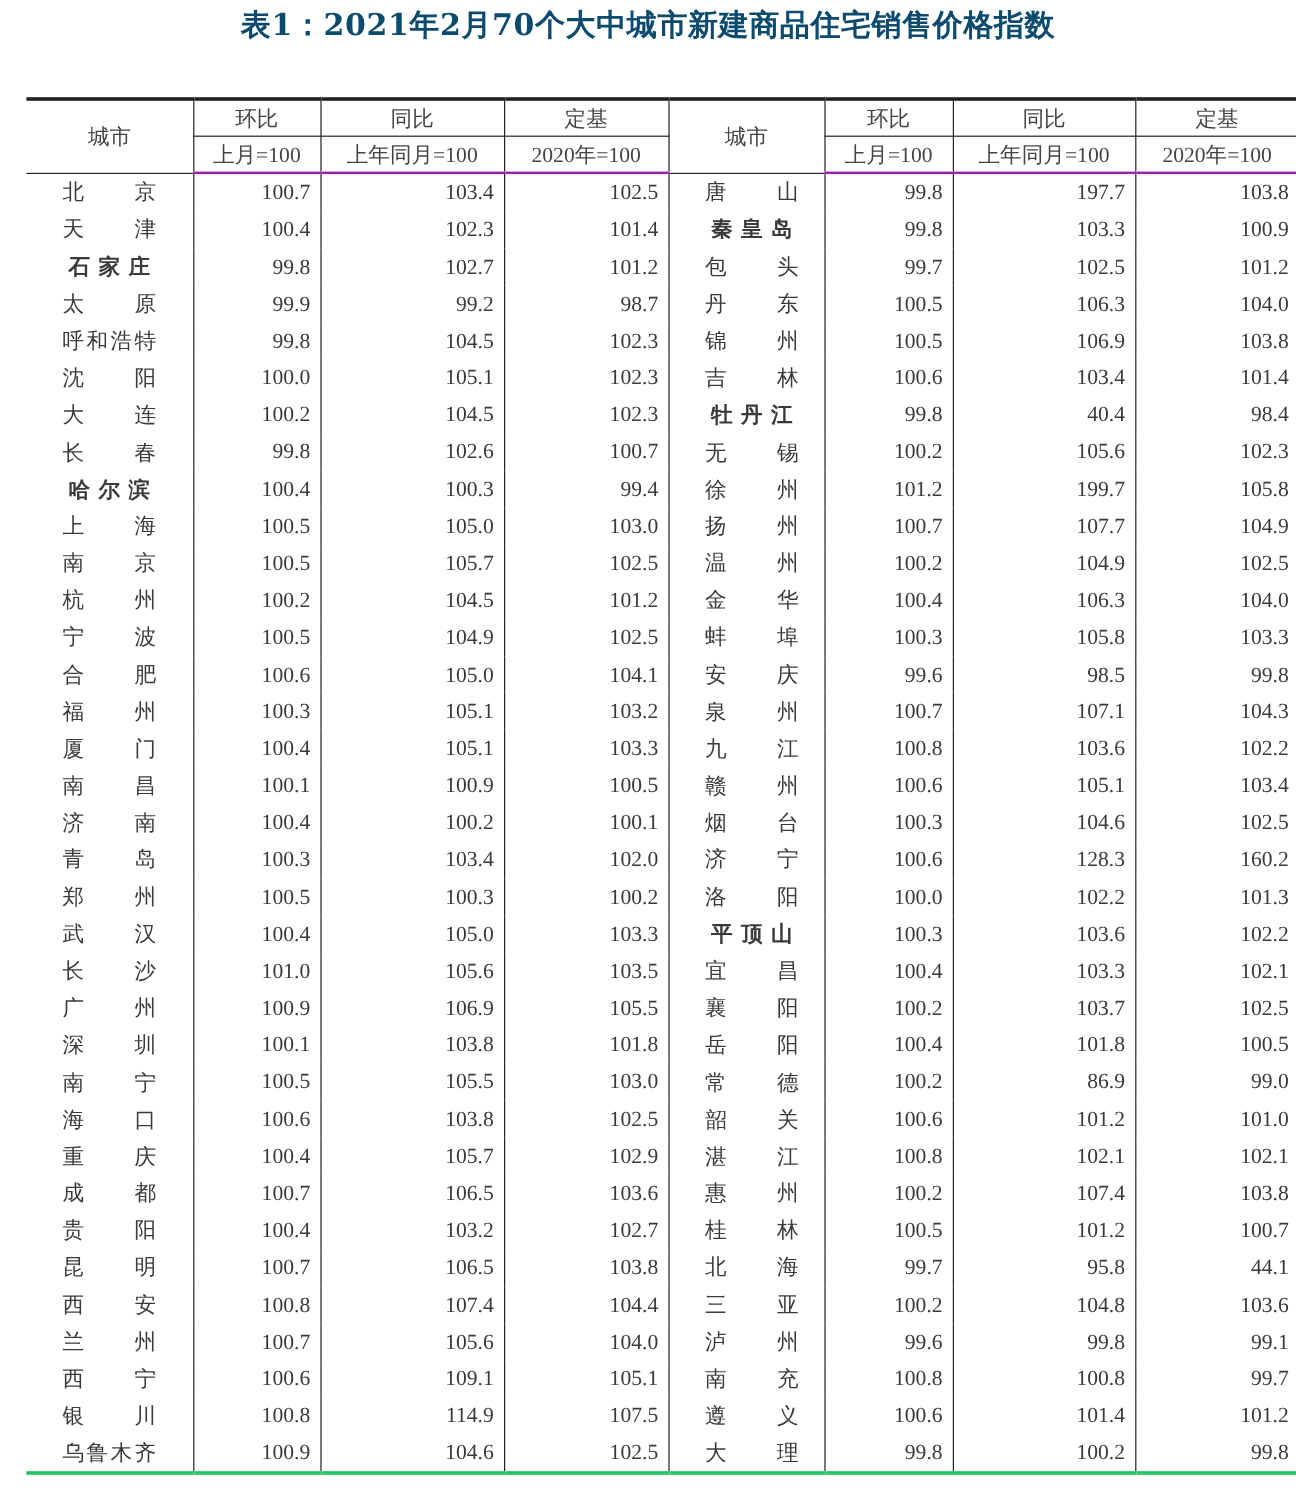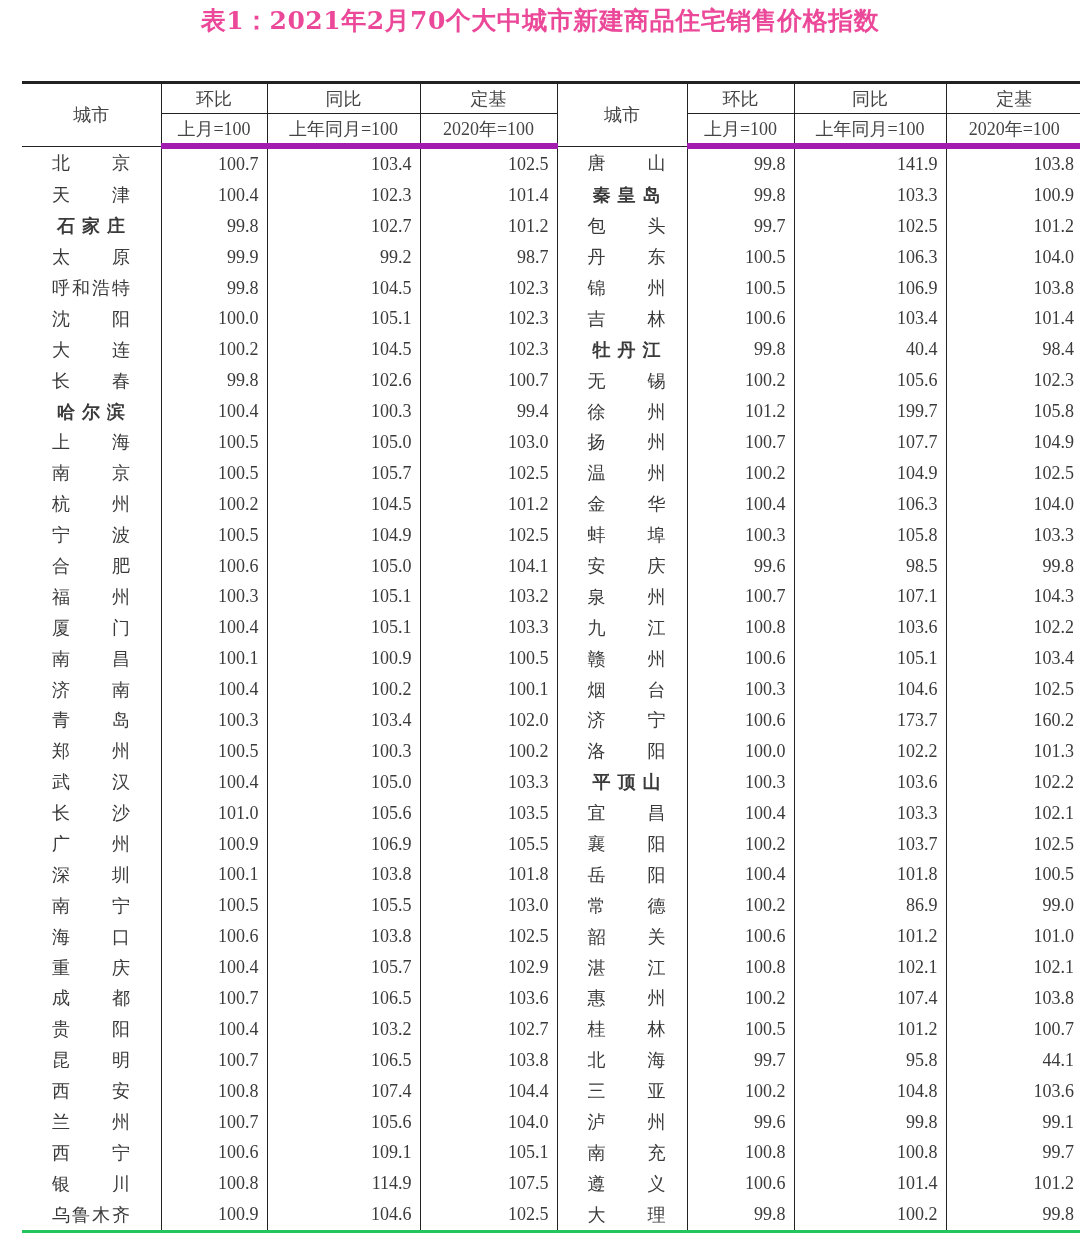"表1：2021年2月70个大中城市新建商品住宅销售价格指数" .title { color: #ec4899 -> #0c4a6e }
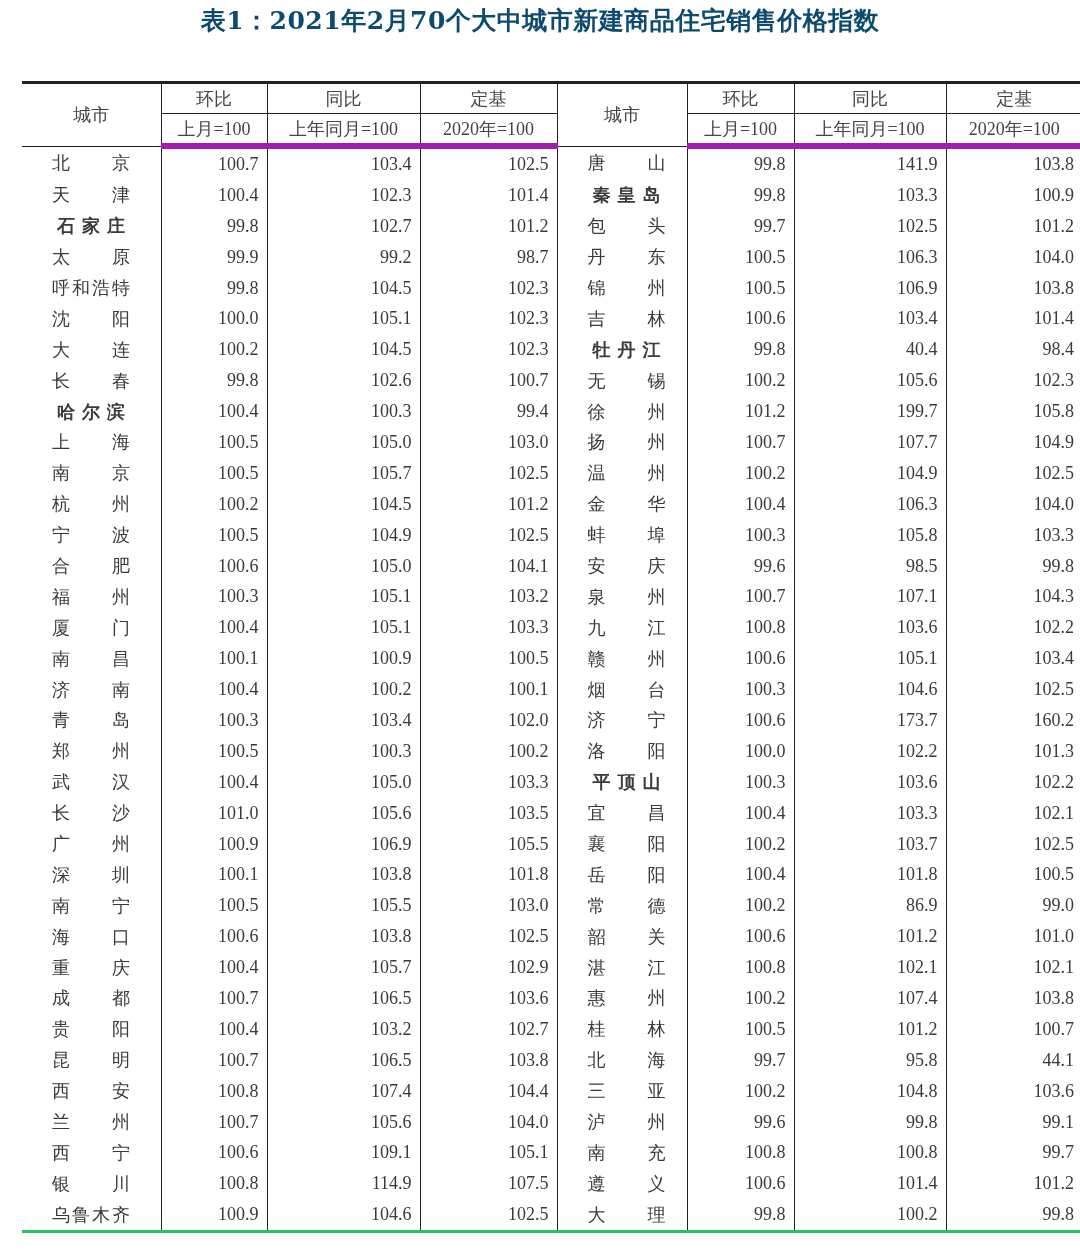"上月=100" table.data thead tr:last-child th { border-bottom: 6px solid #a21caf -> 2px solid #a21caf }
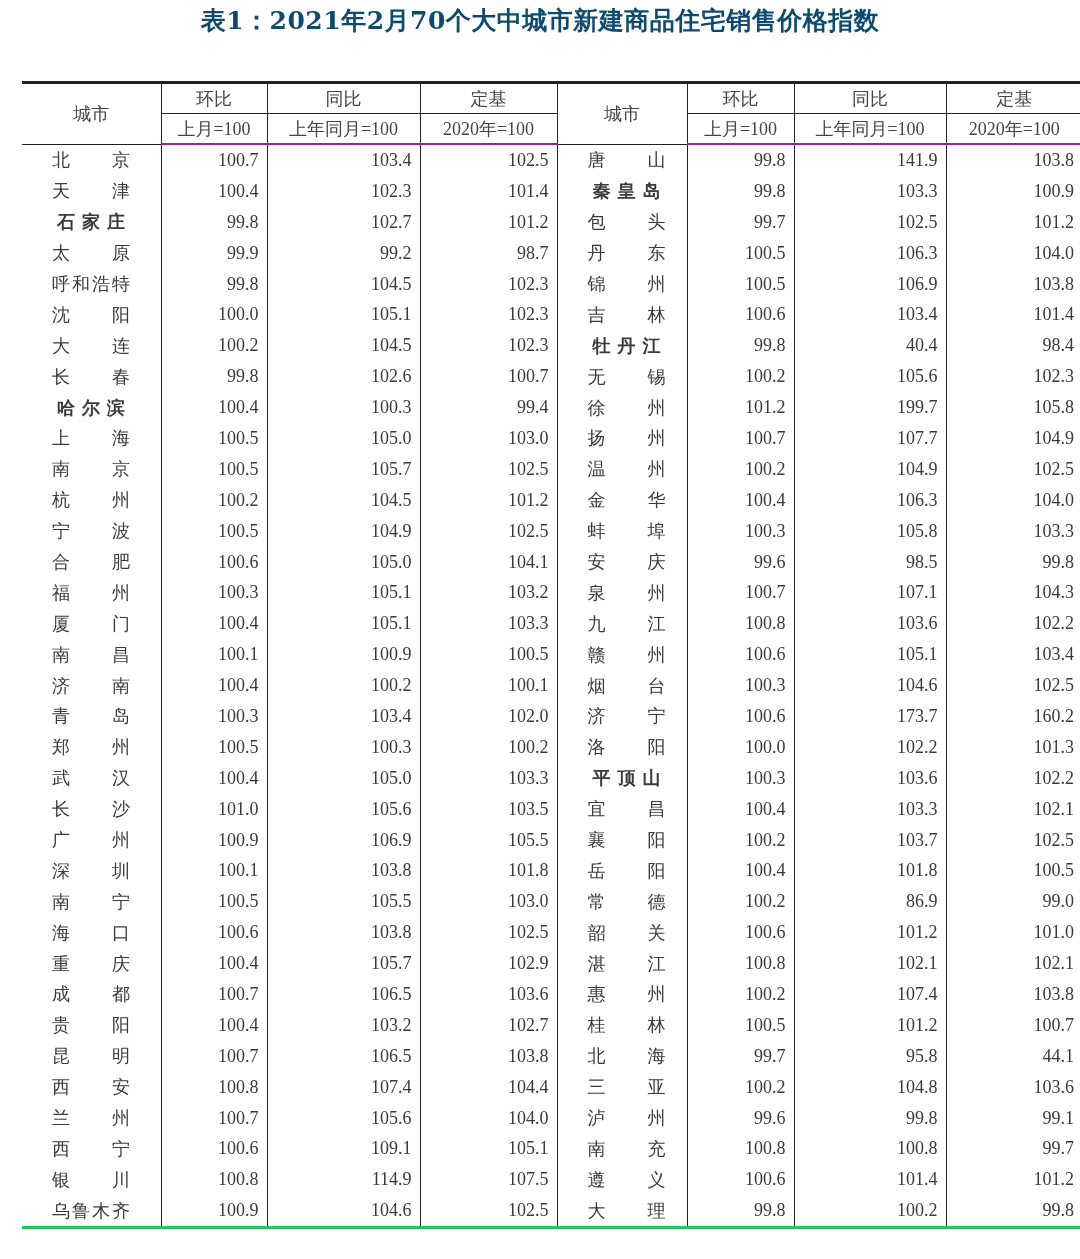"141.9" td.num { text: 141.9 -> 197.7 }
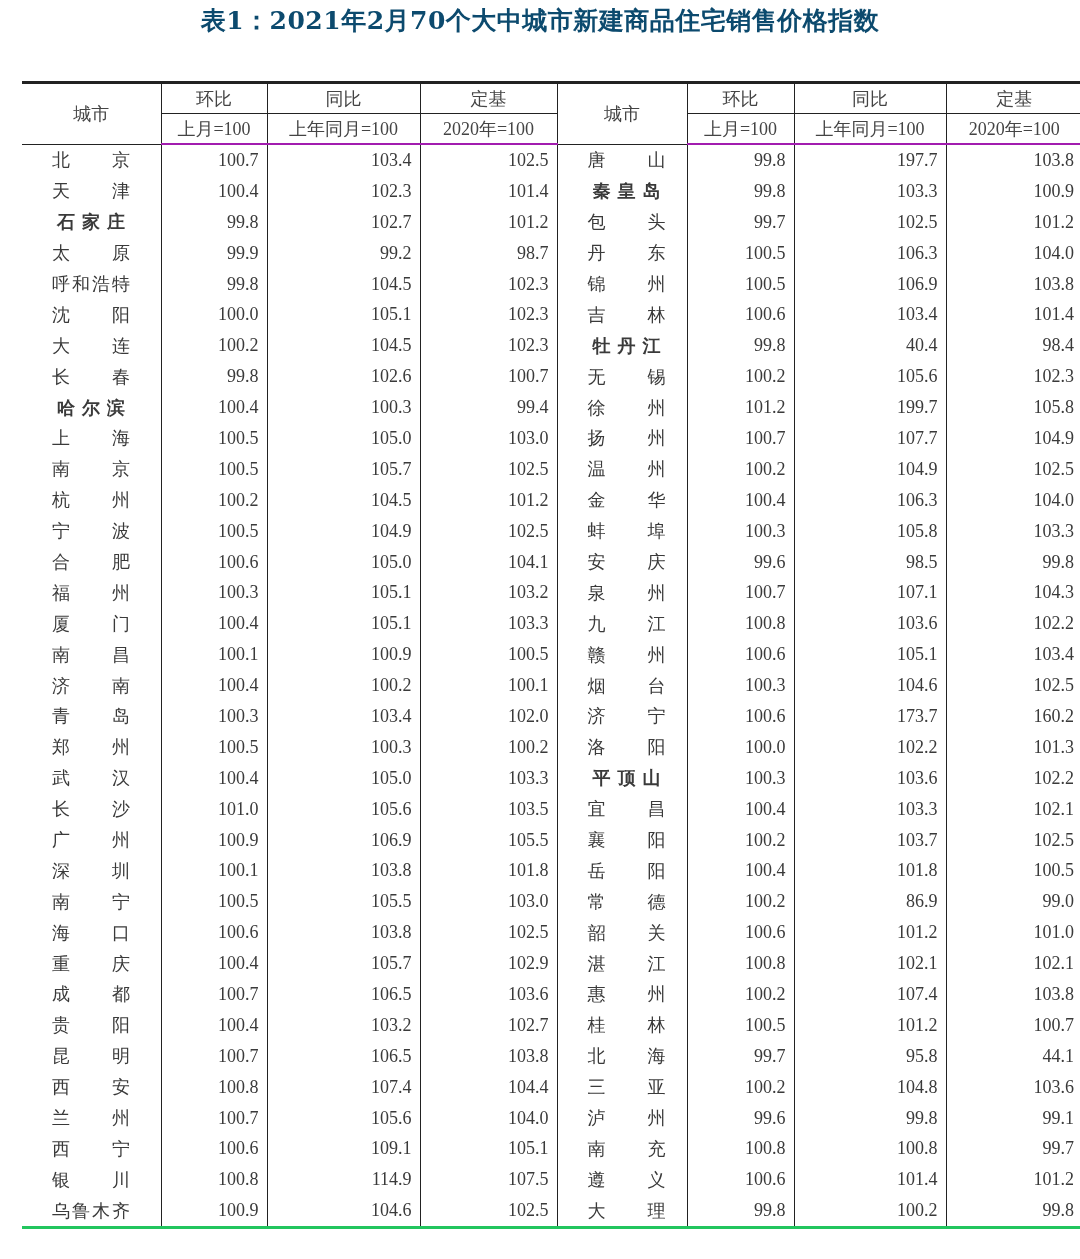"173.7" td.num { text: 173.7 -> 128.3 }
